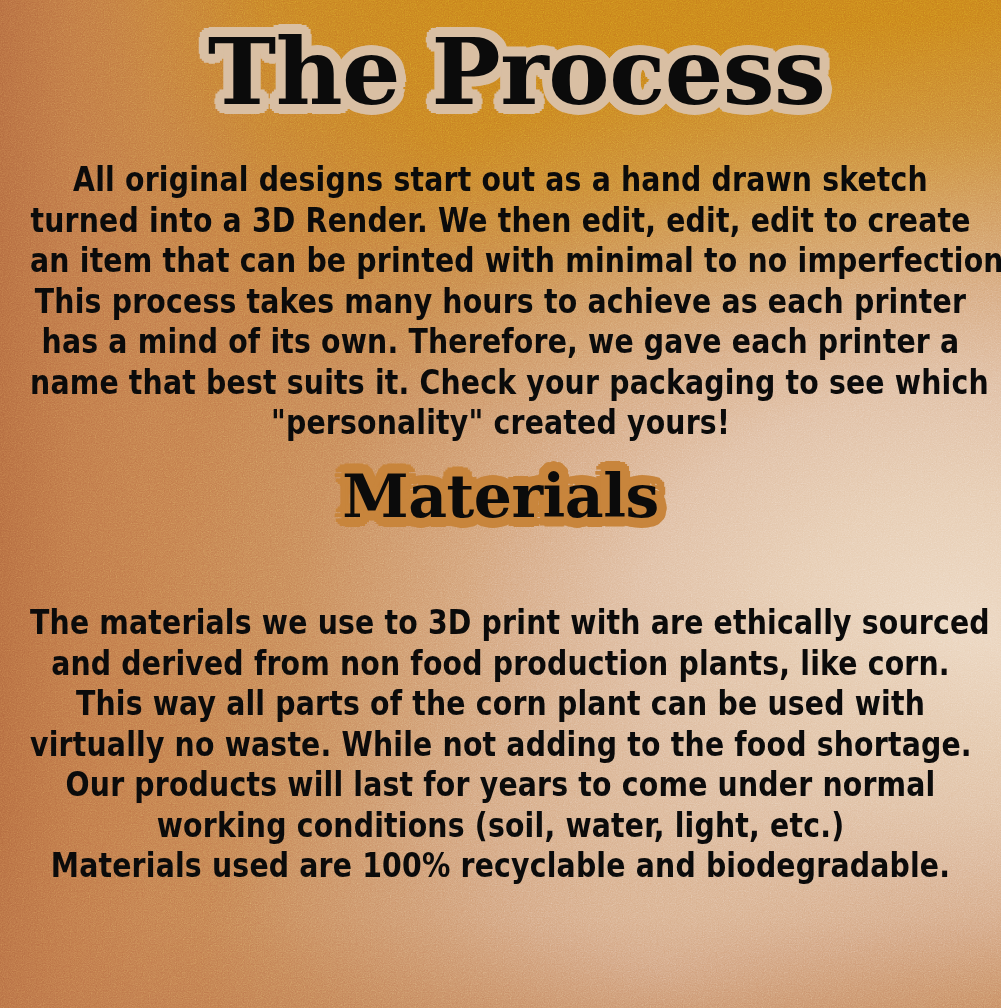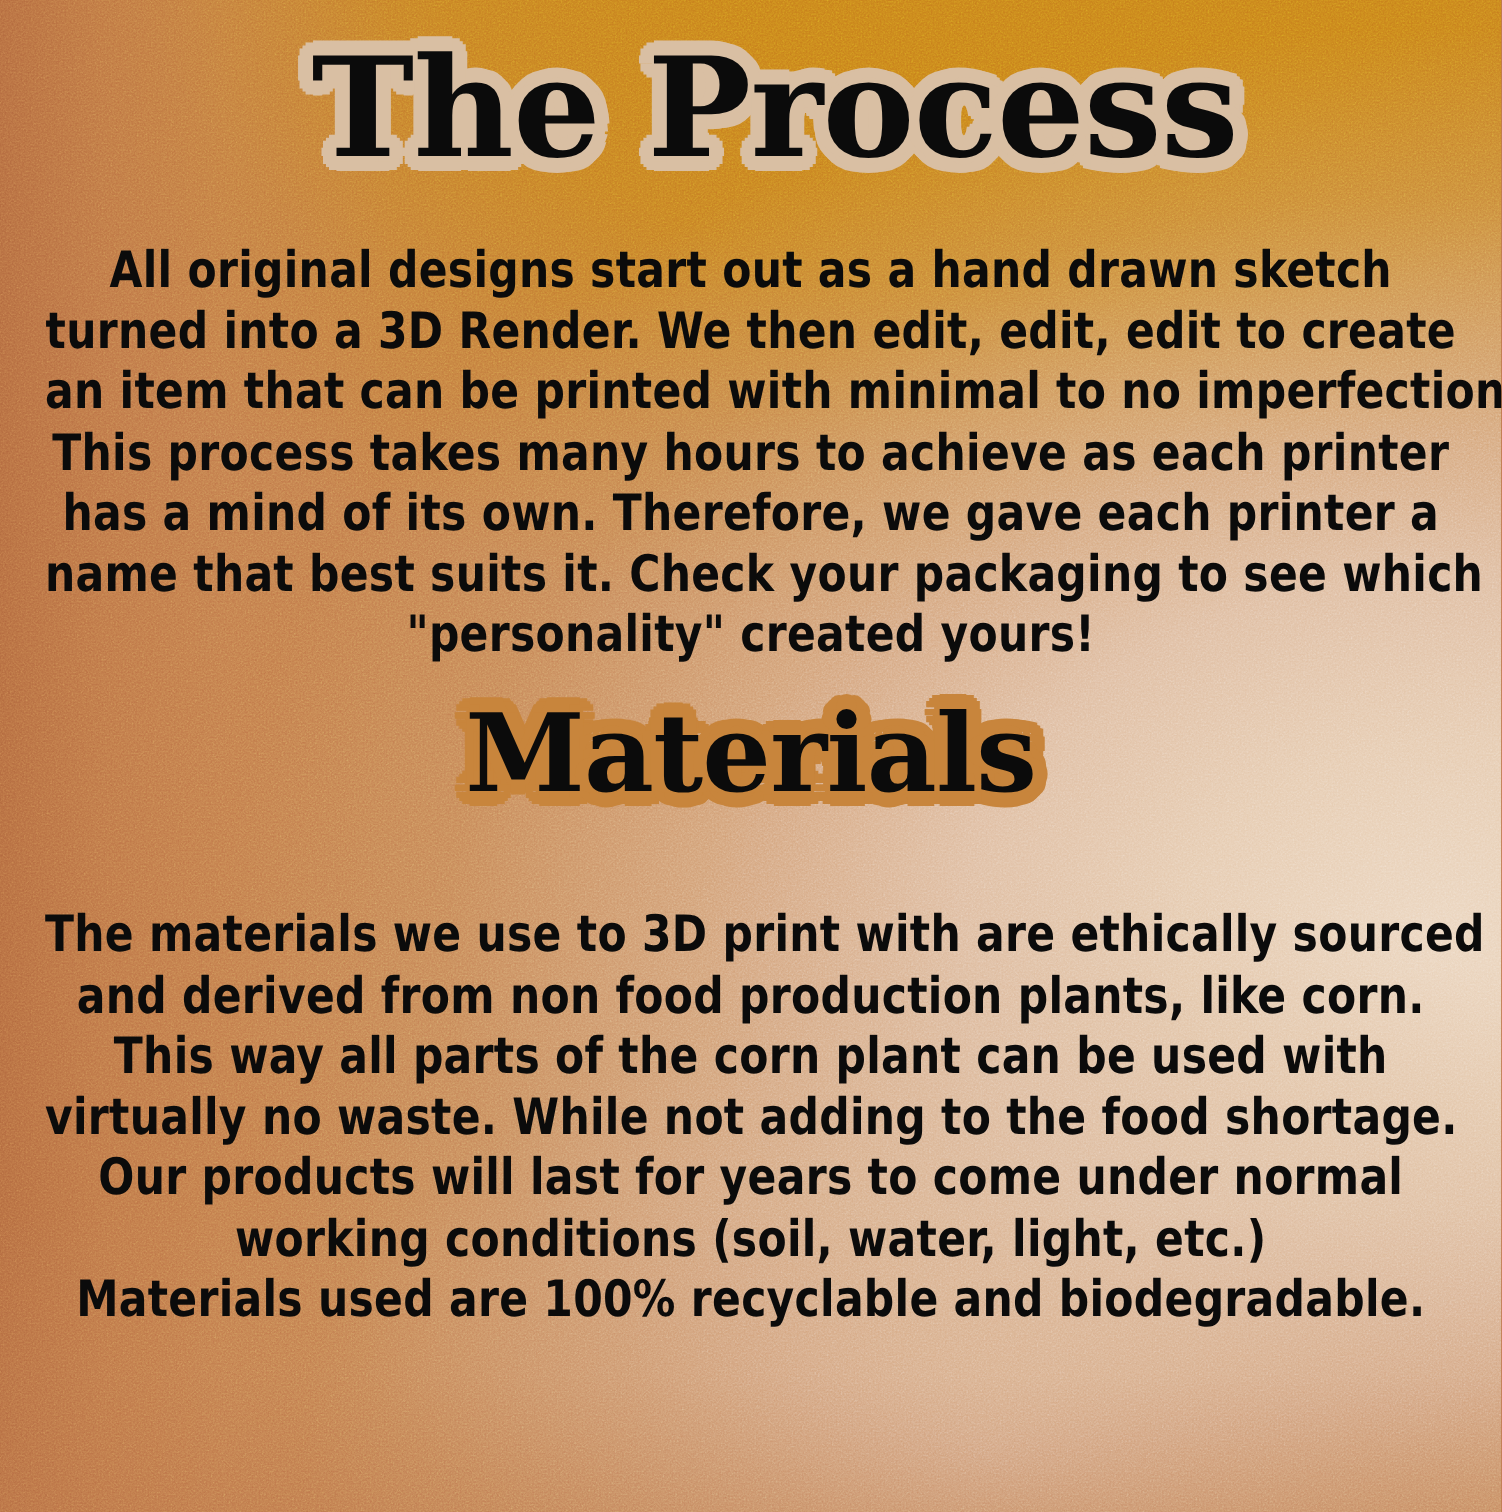"Materials" .heading-materials { font-size: 72px -> 60px }
